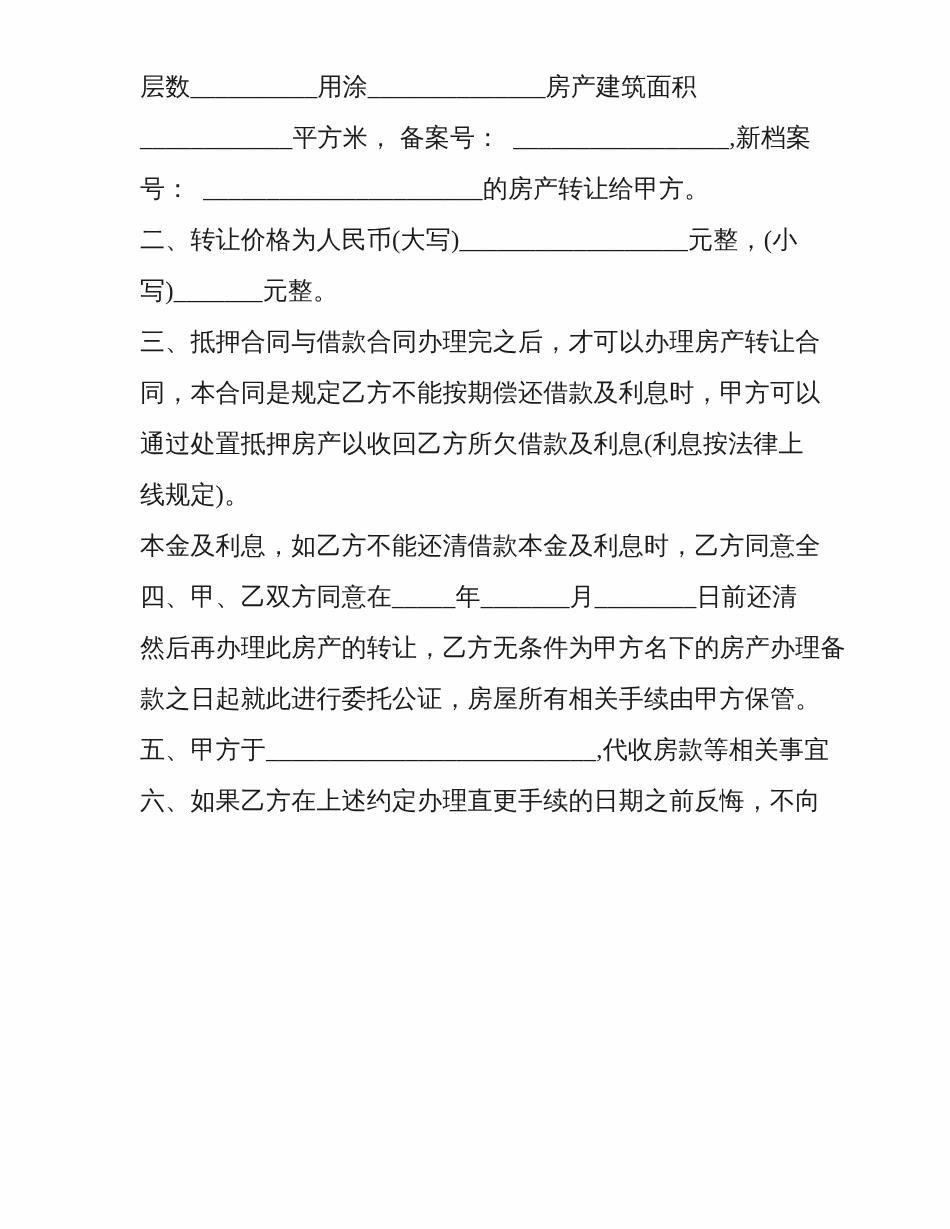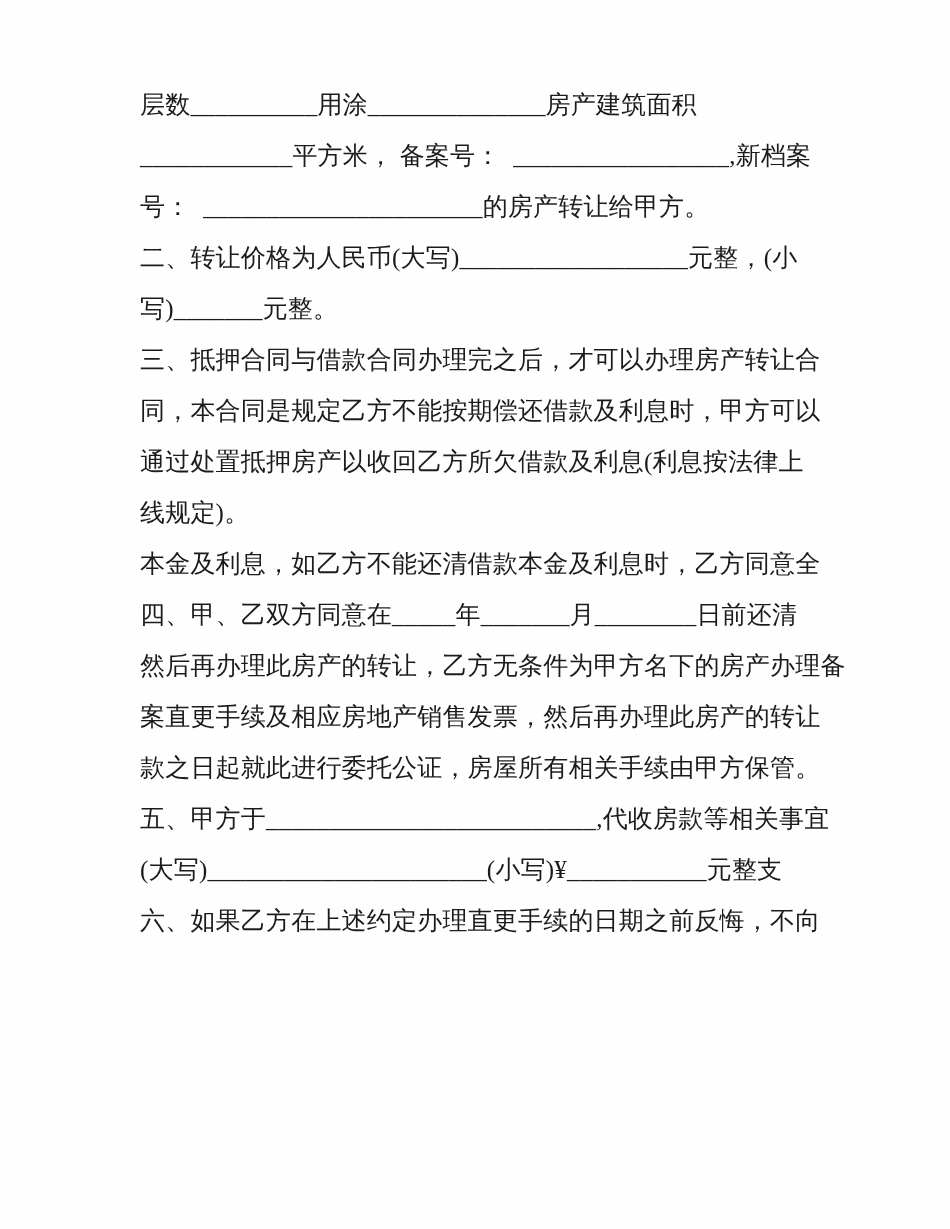"层数__________用涂______________房产建筑面积" .page { padding: 79px 0 0 140px -> 61px 0 0 140px }
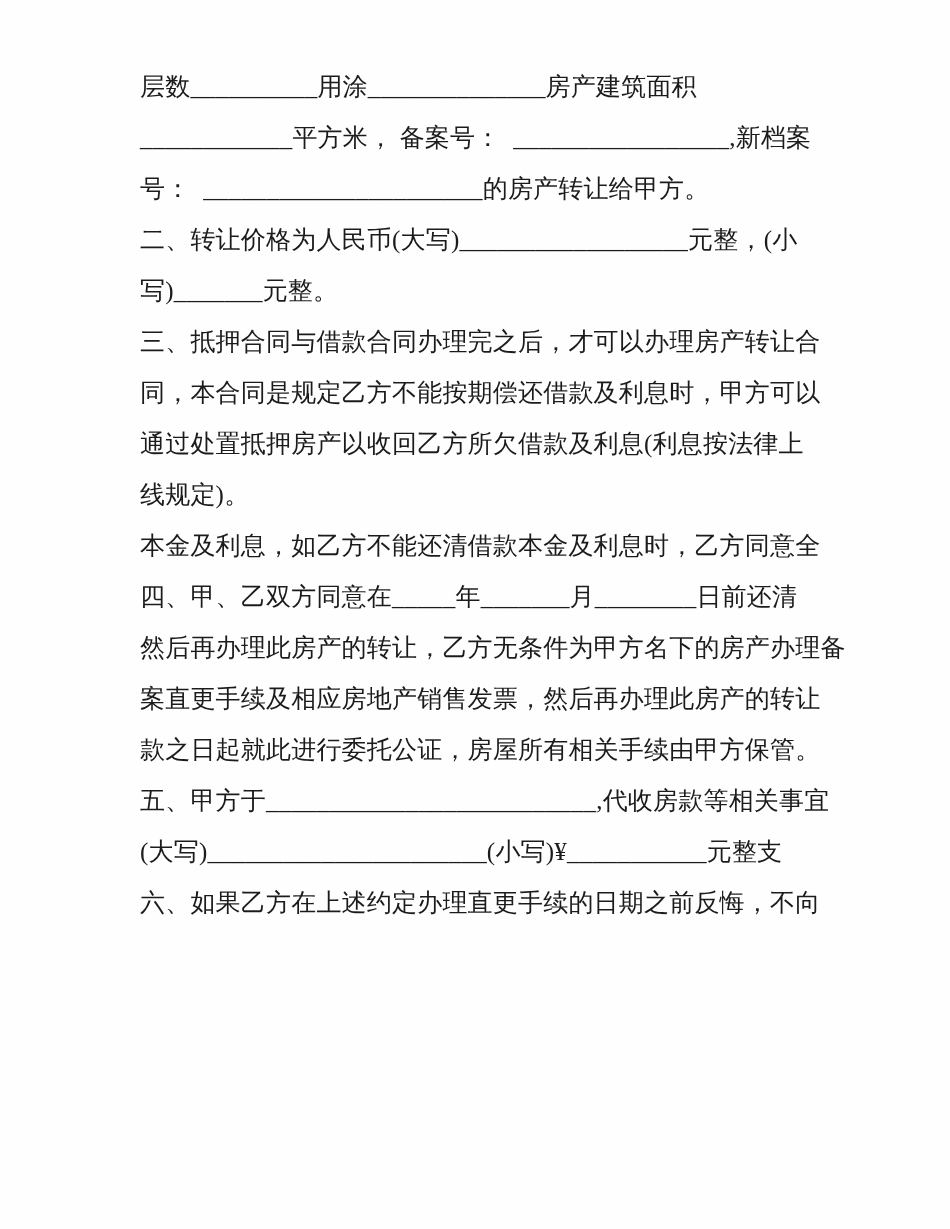"案直更手续及相应房地产销售发票，然后再办理此房产的转让" div.line { html: <div>案直更手续及相应房地产销售发票，然后再办理此房产的转让</div> -> none }
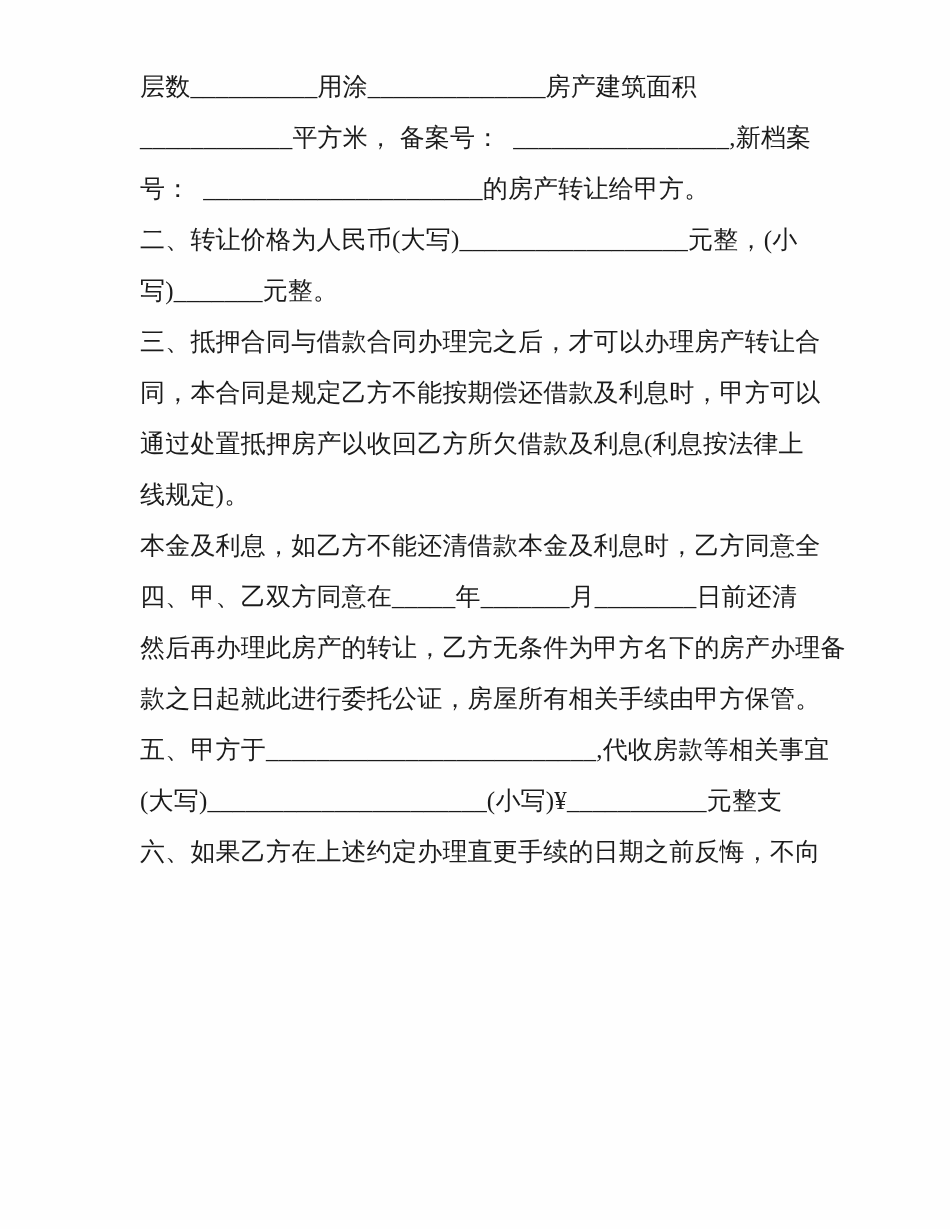"(大写)______________________(小写)¥_________" div.line { html: <div>(大写)______________________(小写)¥___________元整支</div> -> none }
